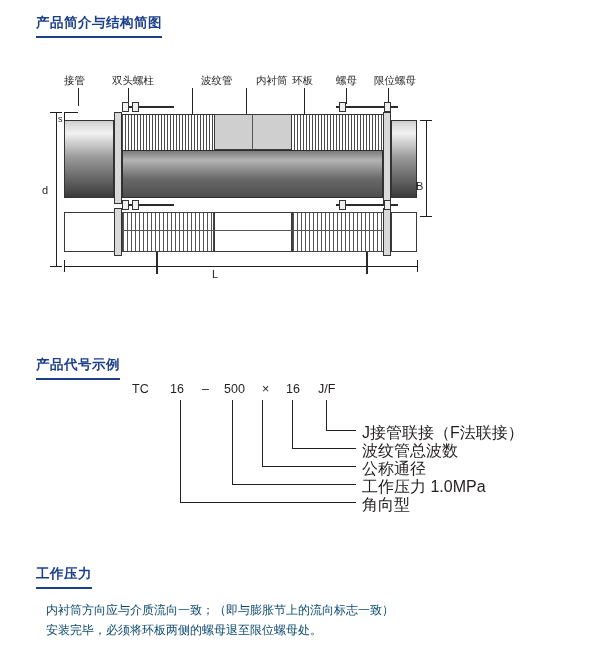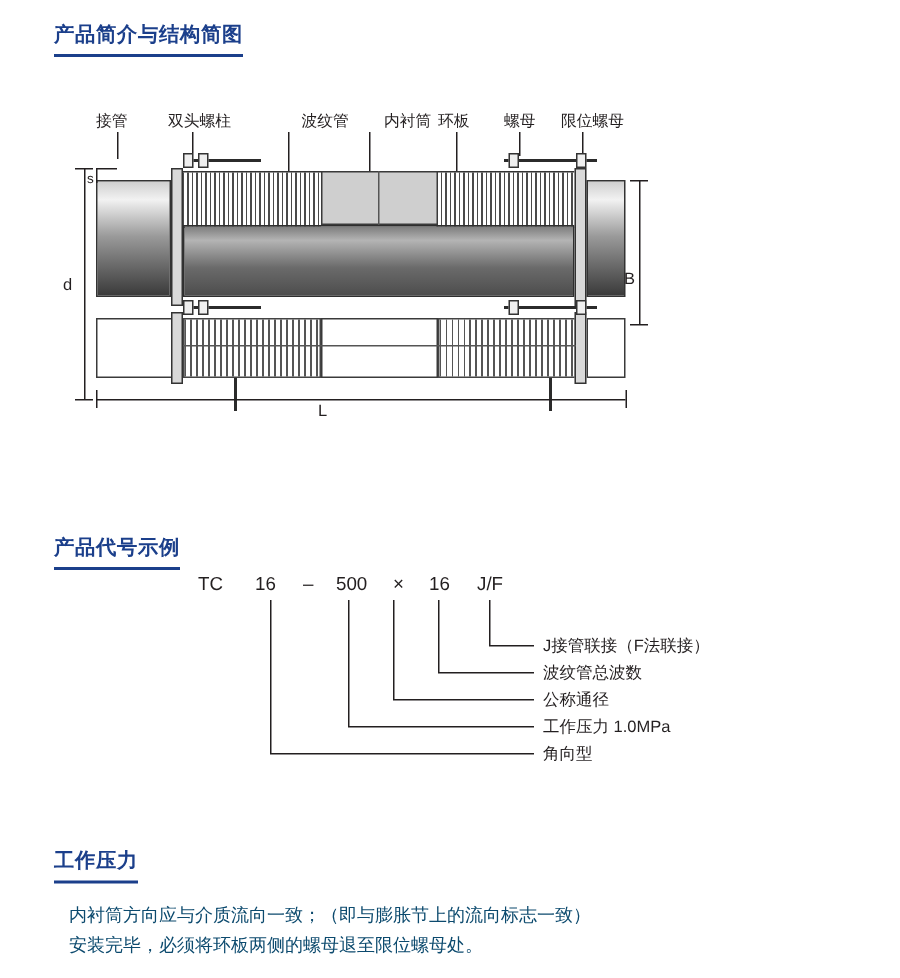"J接管联接（F法联接）" .code-desc { font-size: 11px -> 16px }
